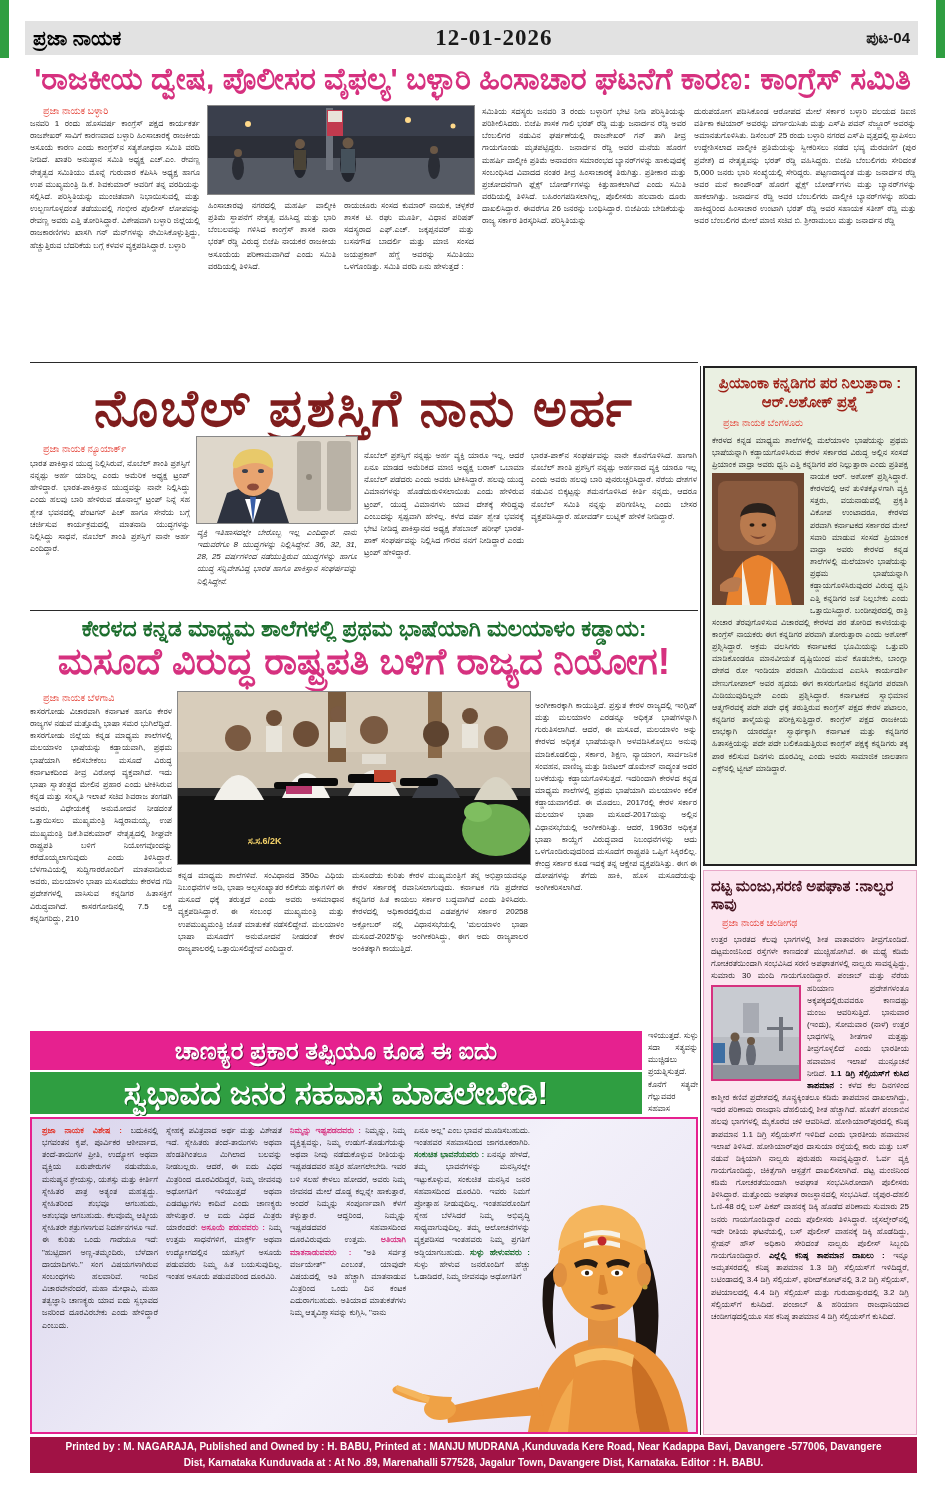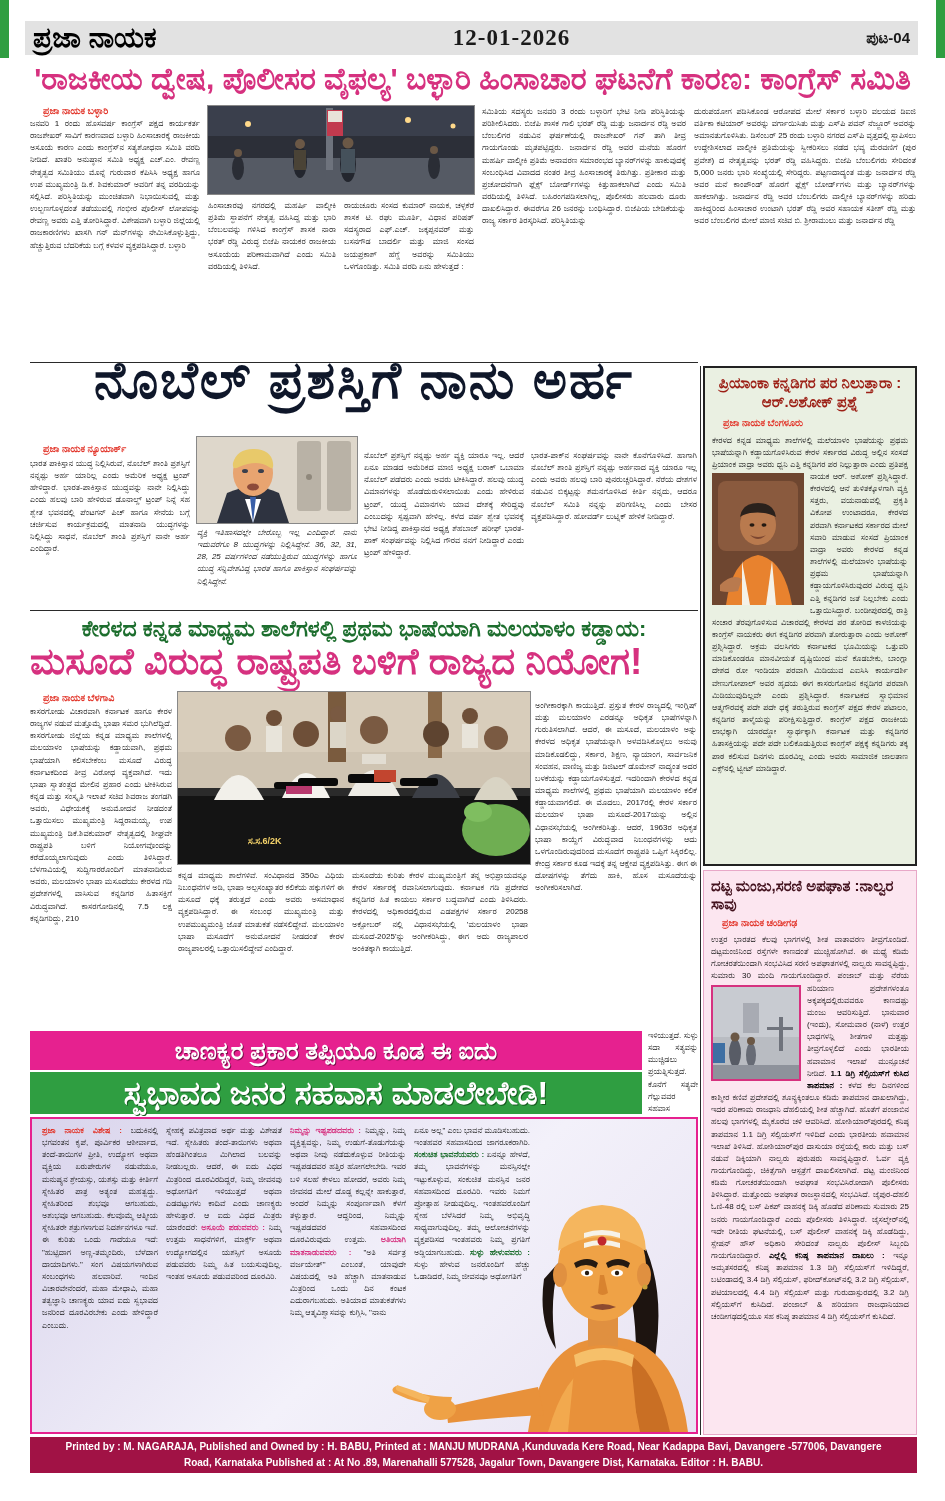"ಪ್ರಜಾ ನಾಯಕ" .paper-name { font-size: 28px -> 20px }
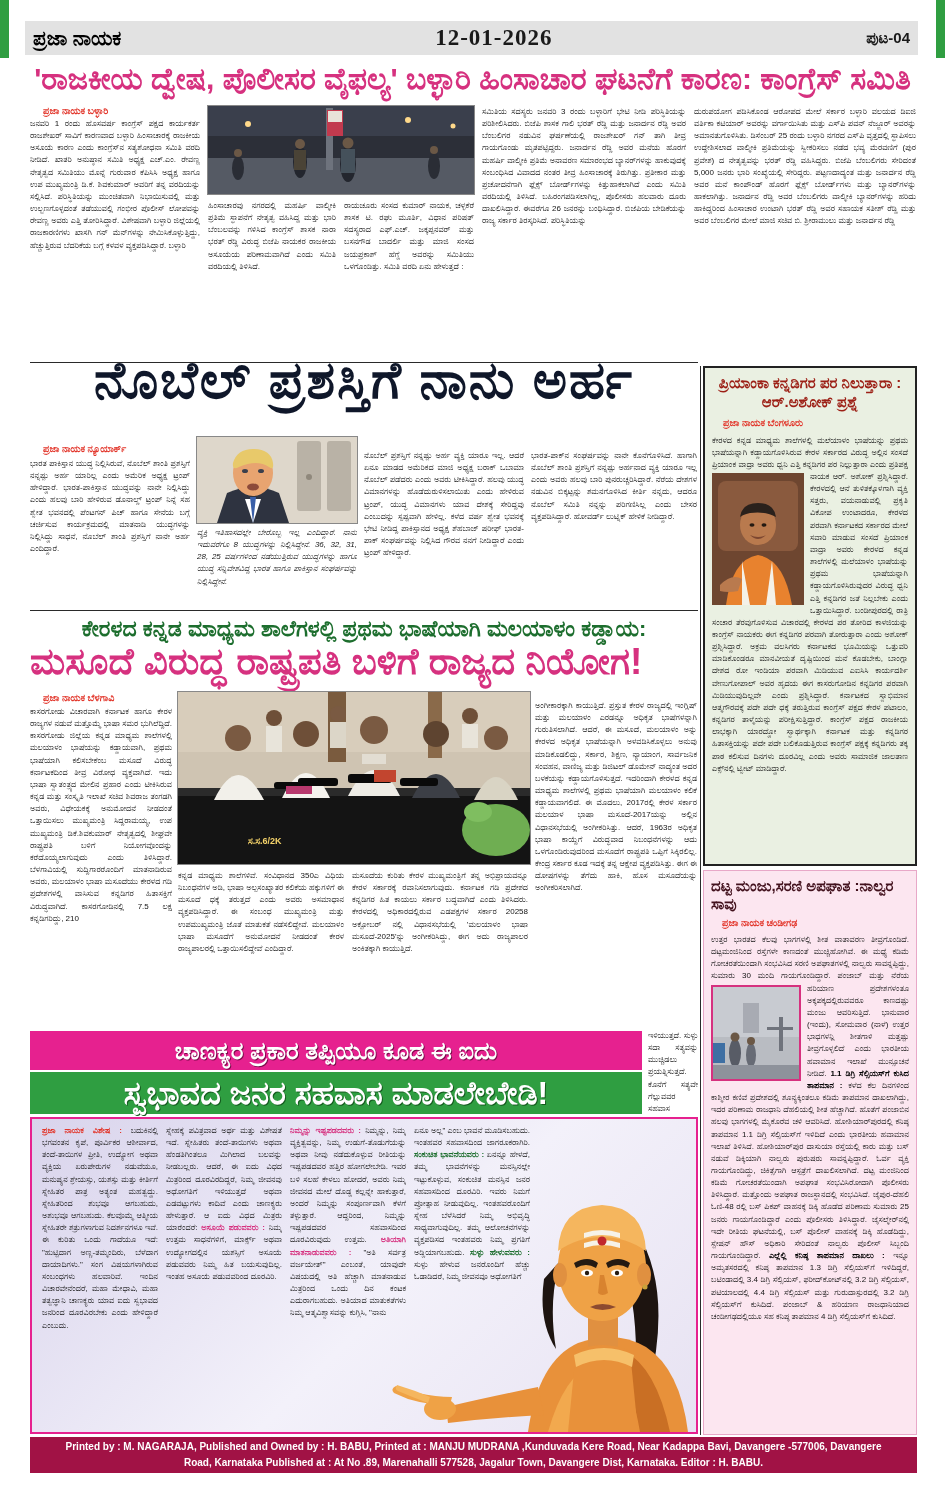"ಪ್ರಜಾ ನಾಯಕ ಬಳ್ಳಾರಿ" .byline { font-weight: bold -> normal }
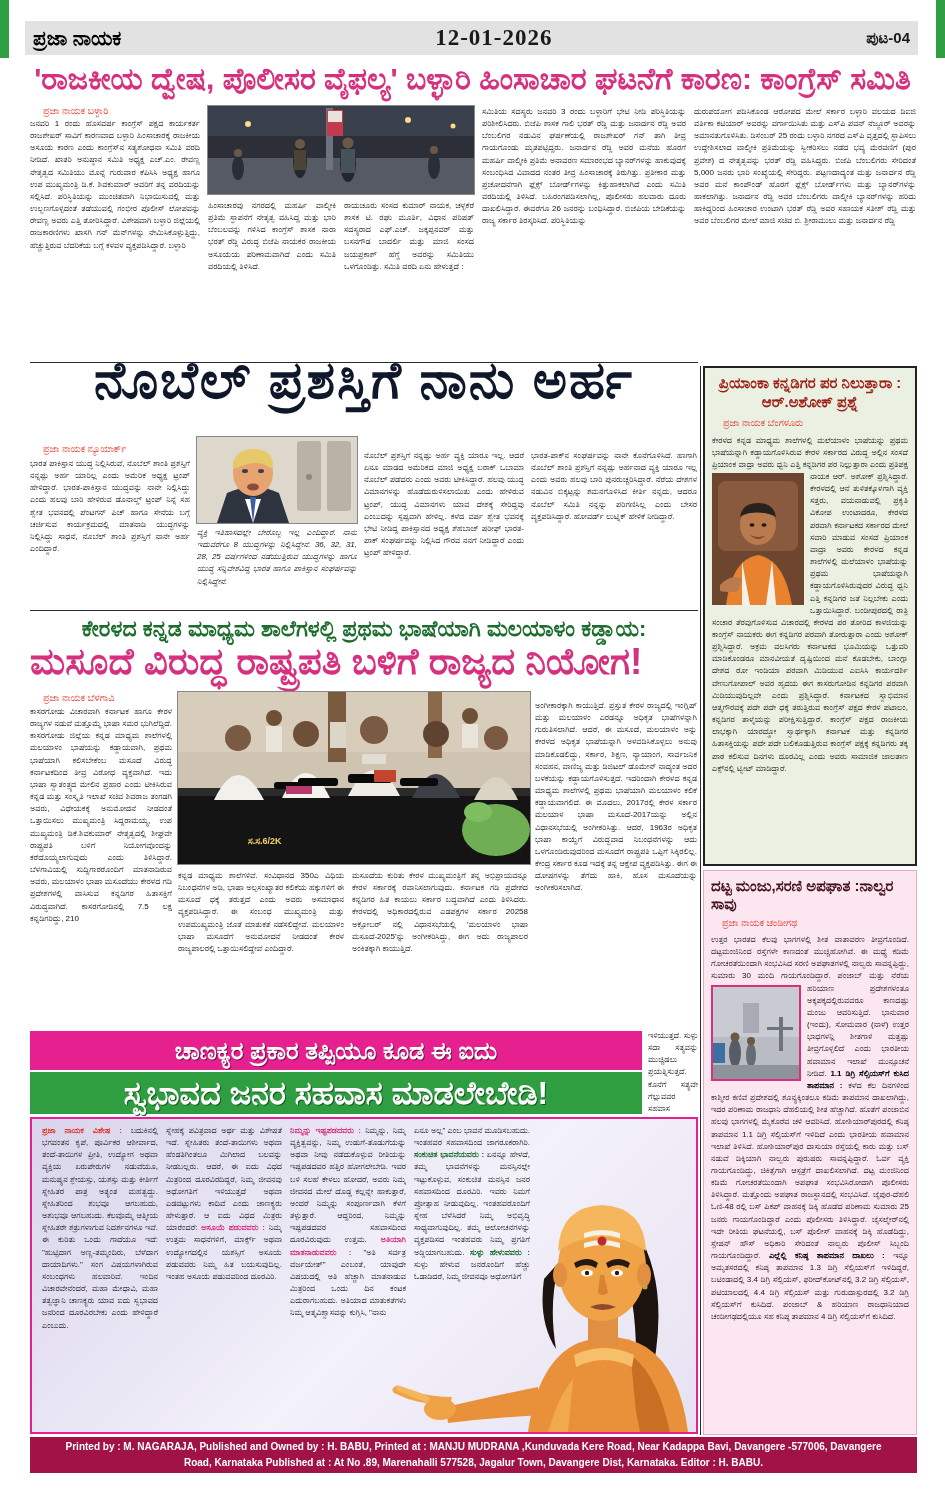"ನೊಬೆಲ್ ಪ್ರಶಸ್ತಿಗೆ ನಾನು ಅರ್ಹ" .hl-nobel { color: #0f172a -> #7f1d1d; top: 350px -> 378px }
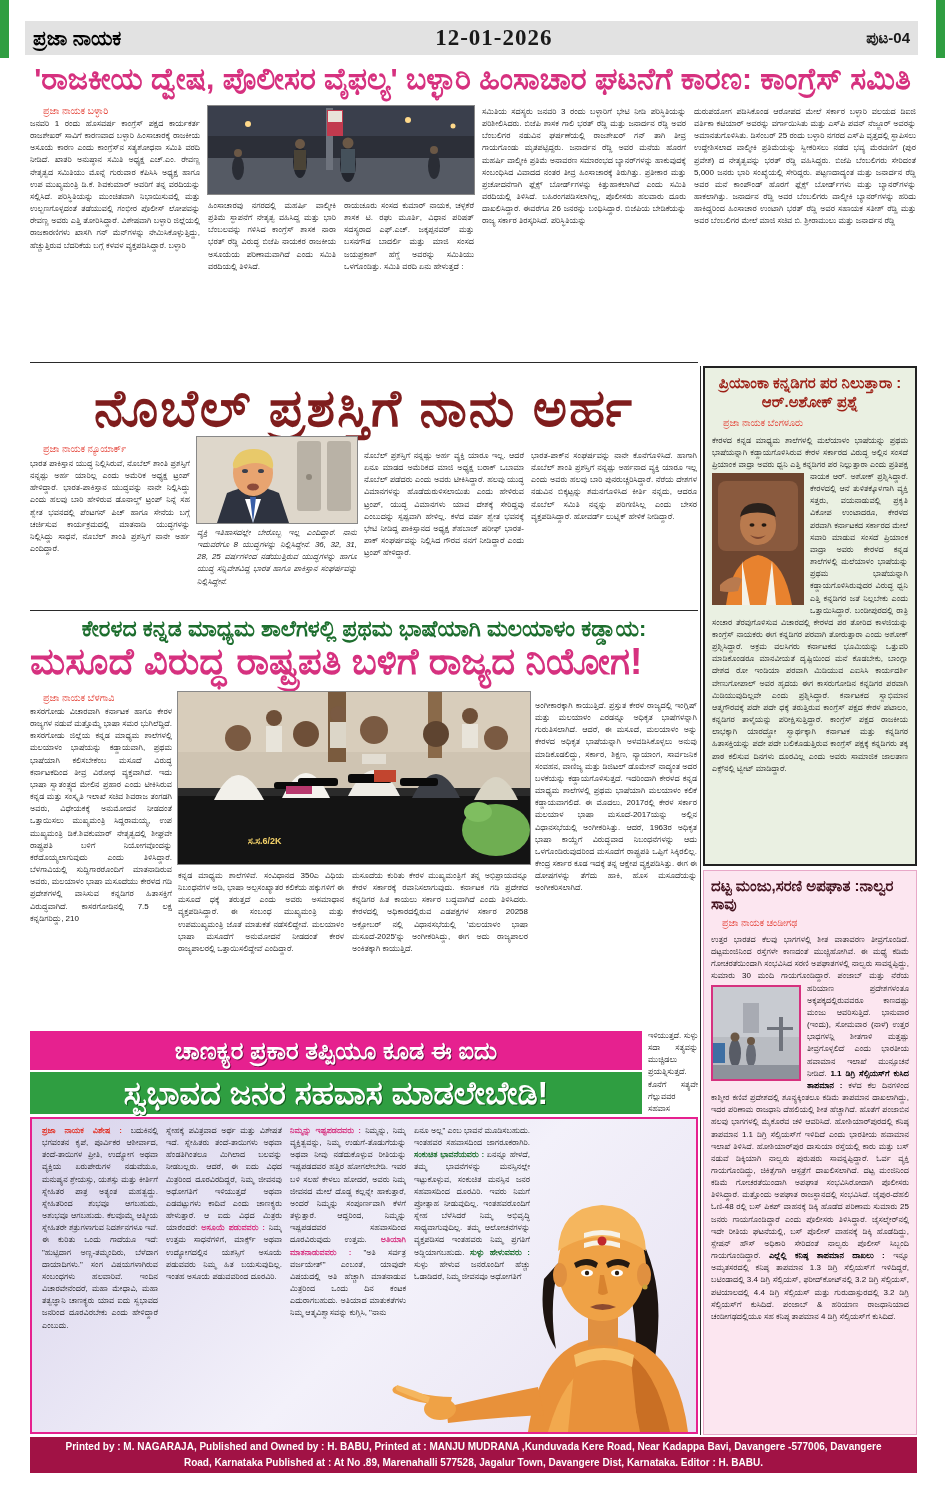"ಮಸೂದೆ ವಿರುದ್ಧ ರಾಷ್ಟ್ರಪತಿ ಬಳಿಗೆ ರಾಜ್ಯದ" .hl-kerala2 { text-align: none -> center }
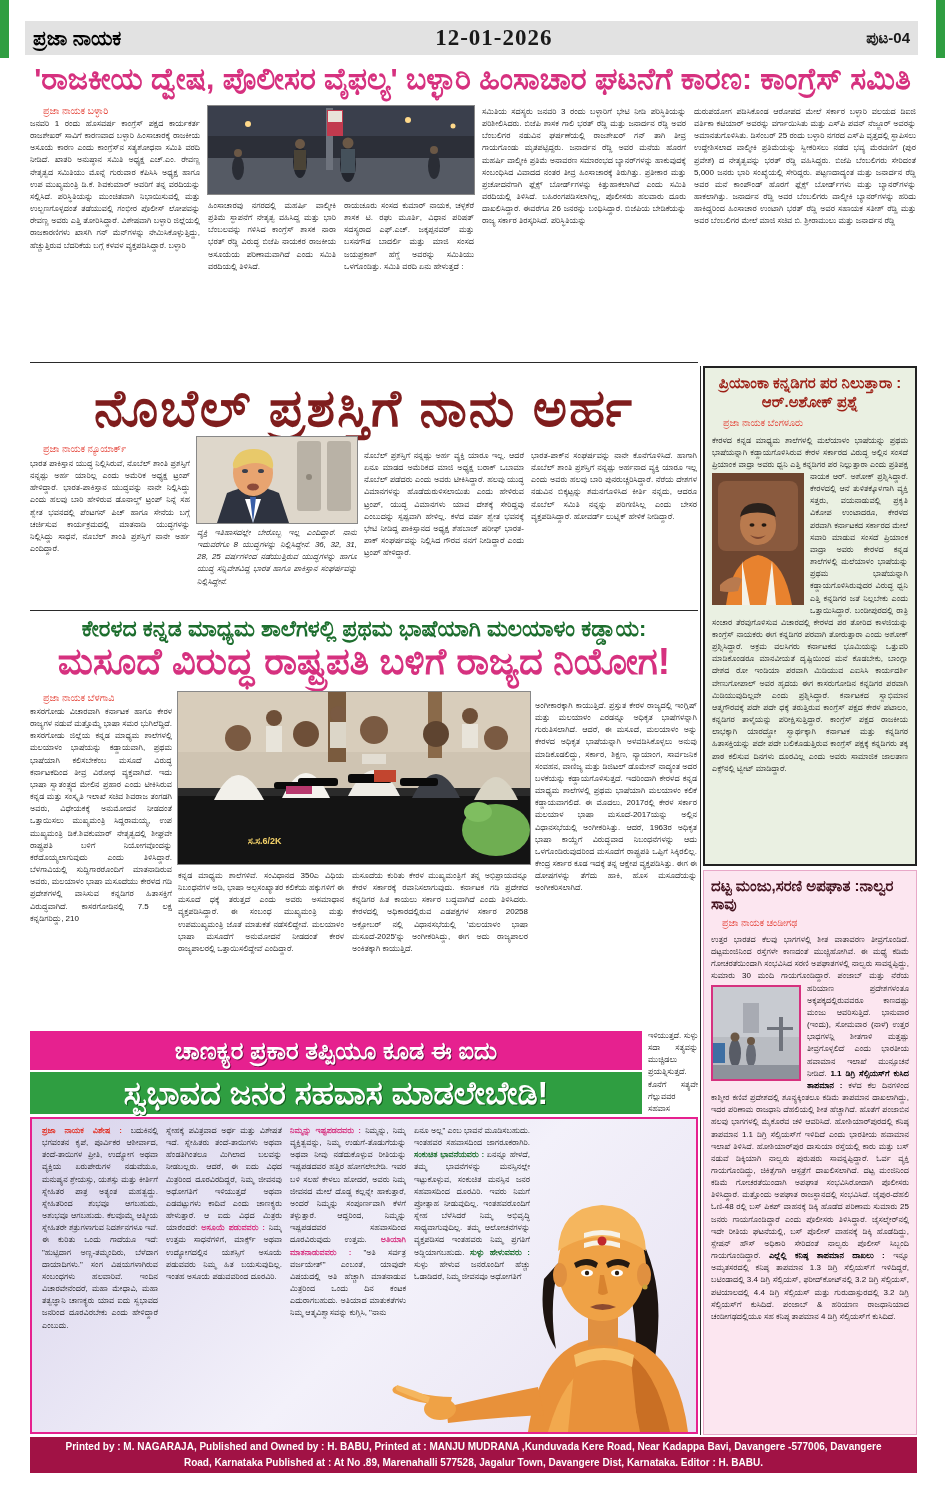"Road, Karnataka Published at :" div { text: Road, Karnataka Published -> Dist, Karnataka Kunduvada }
